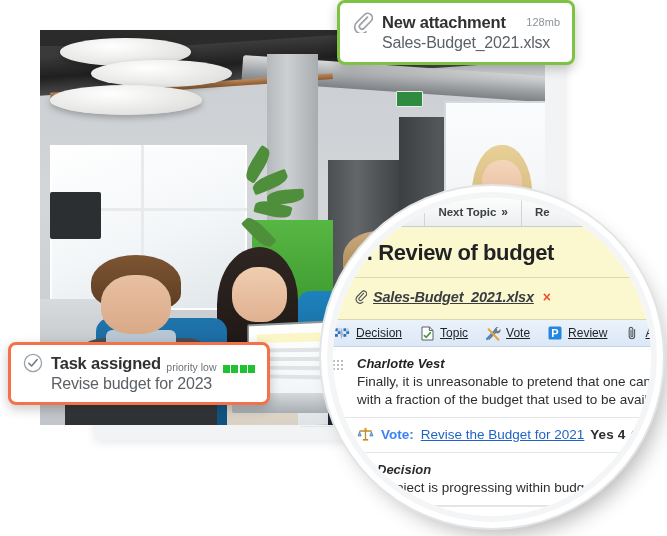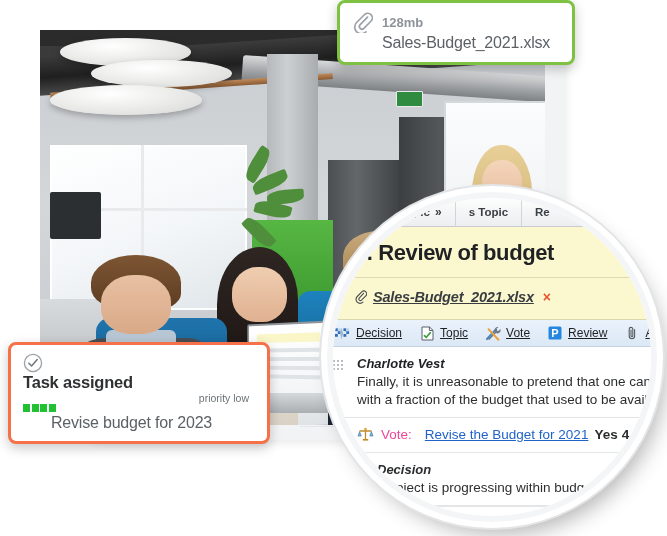"New attachment" span.na-title { html: none -> <span>New attachment</span> }
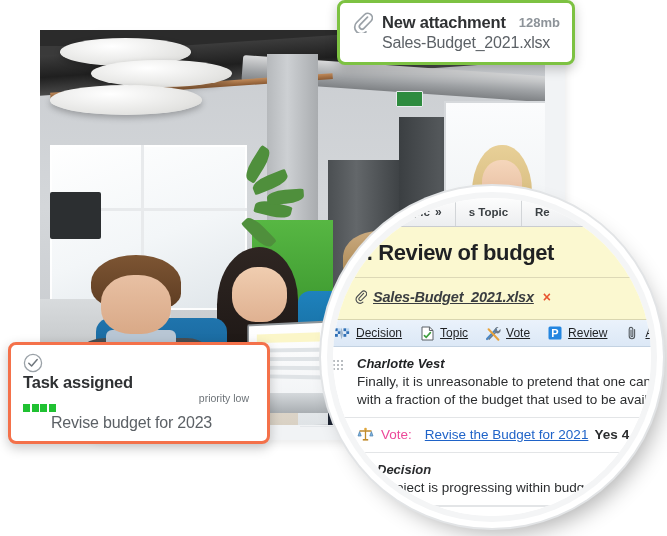"128mb" .na-size { font-size: 13px -> 11px; font-weight: bold -> normal }
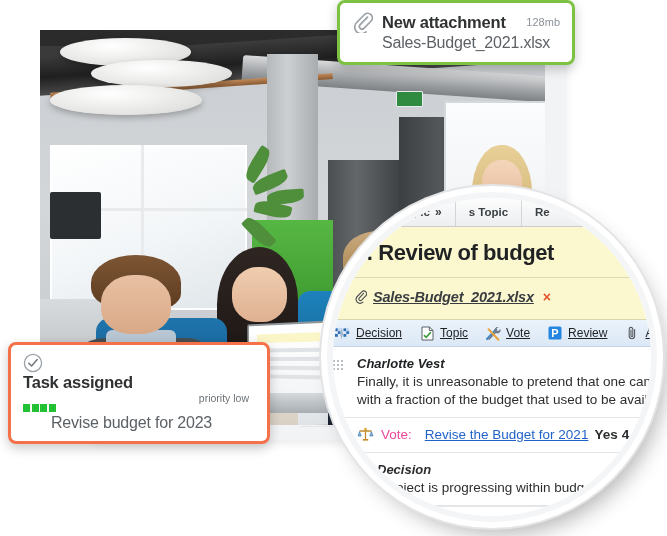"Next Topic" div.m-tab { order: before "s Topic" -> after "s Topic" }
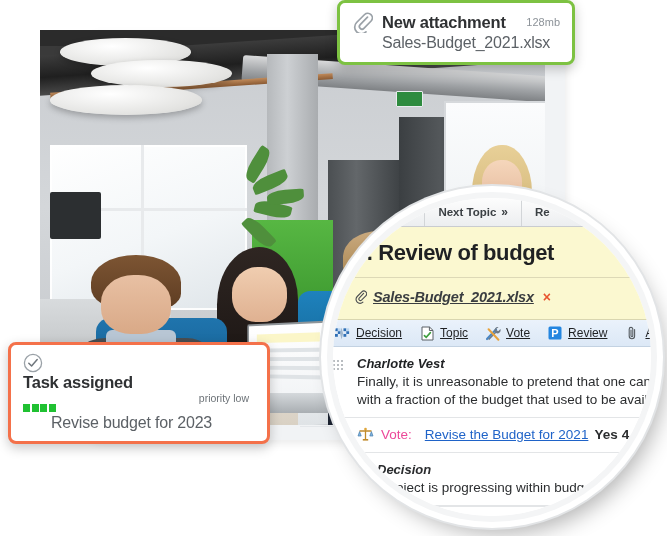"Task assigned" .nt-row1 { align-items: flex-start -> flex-end; flex-direction: column -> none }
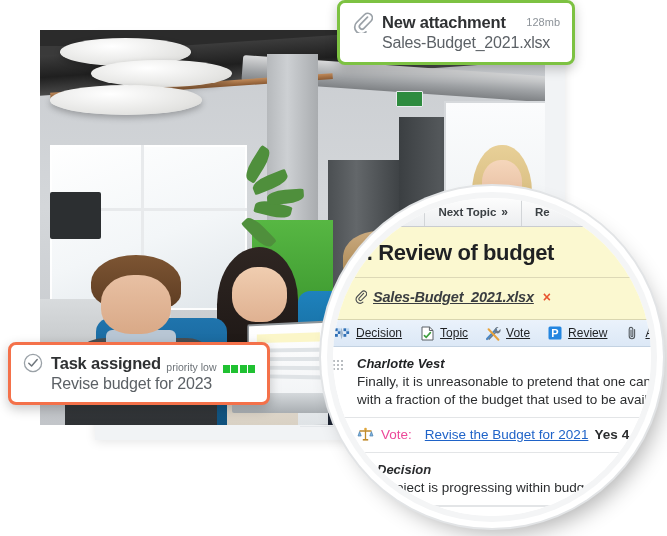"Vote:" .m-vote .vlabel { color: #ec4899 -> #3b82f6; font-weight: normal -> bold; margin-right: 13px -> 7px }
